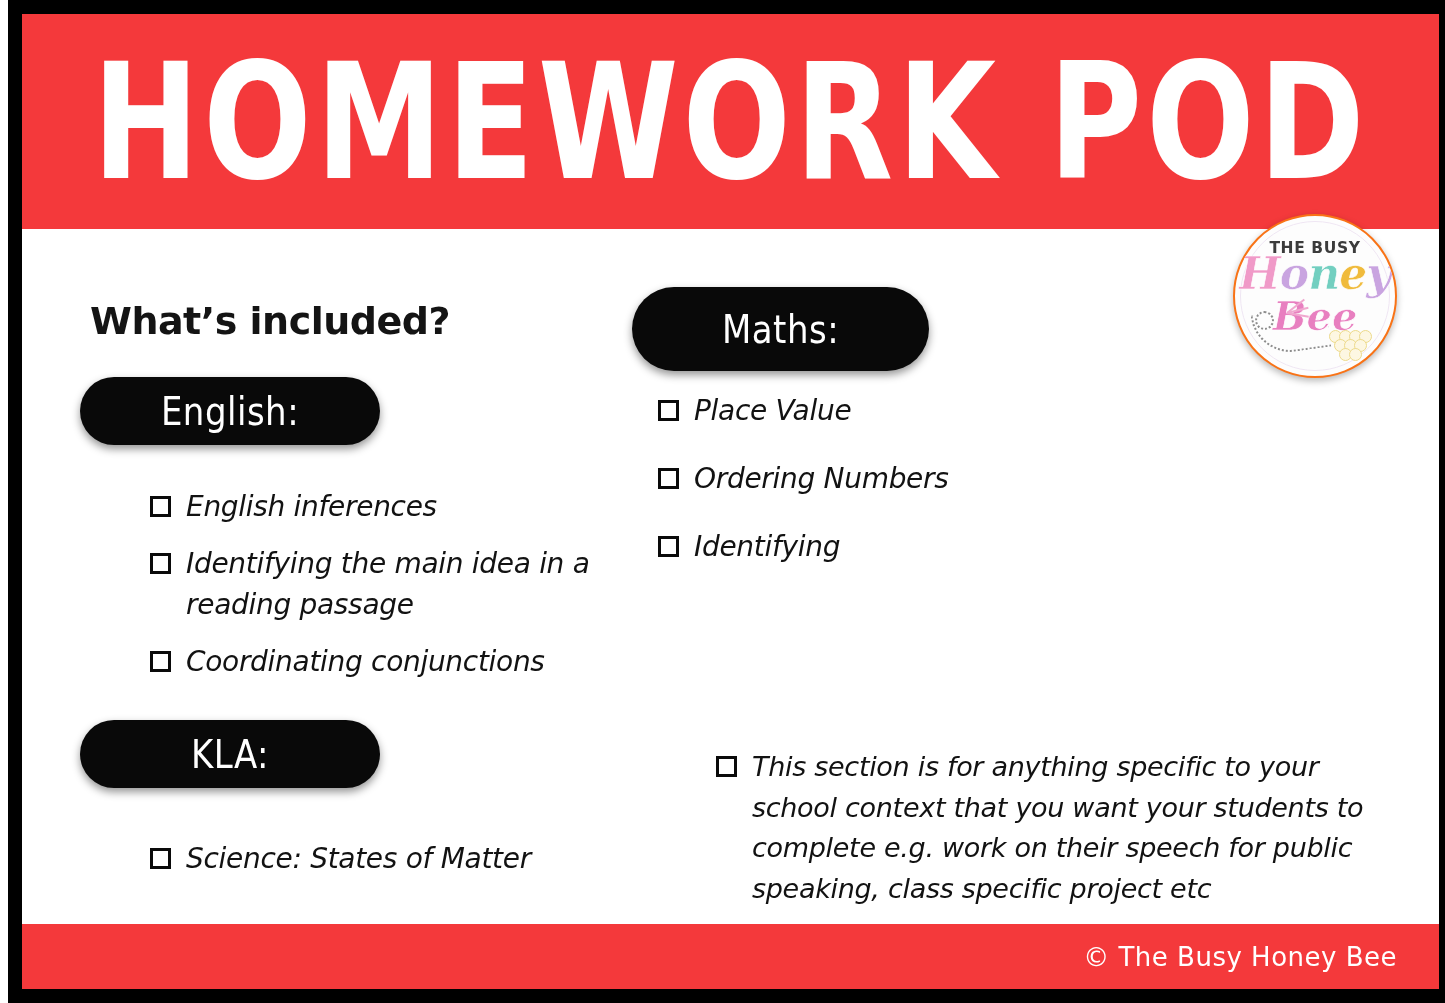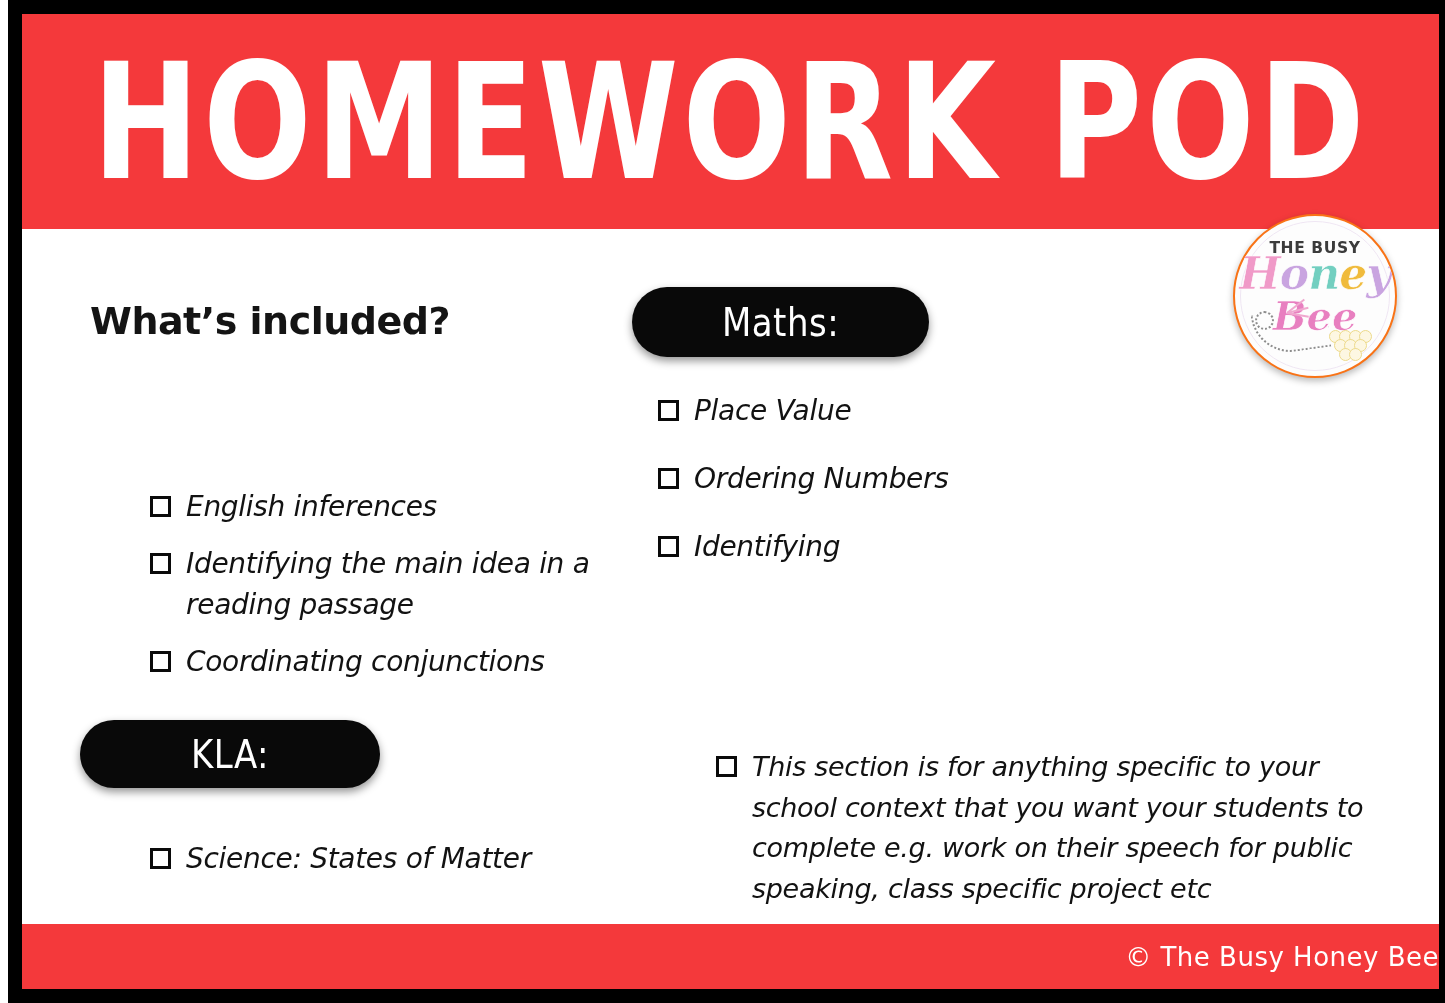"Maths:" #pill-maths { height: 70px -> 84px }
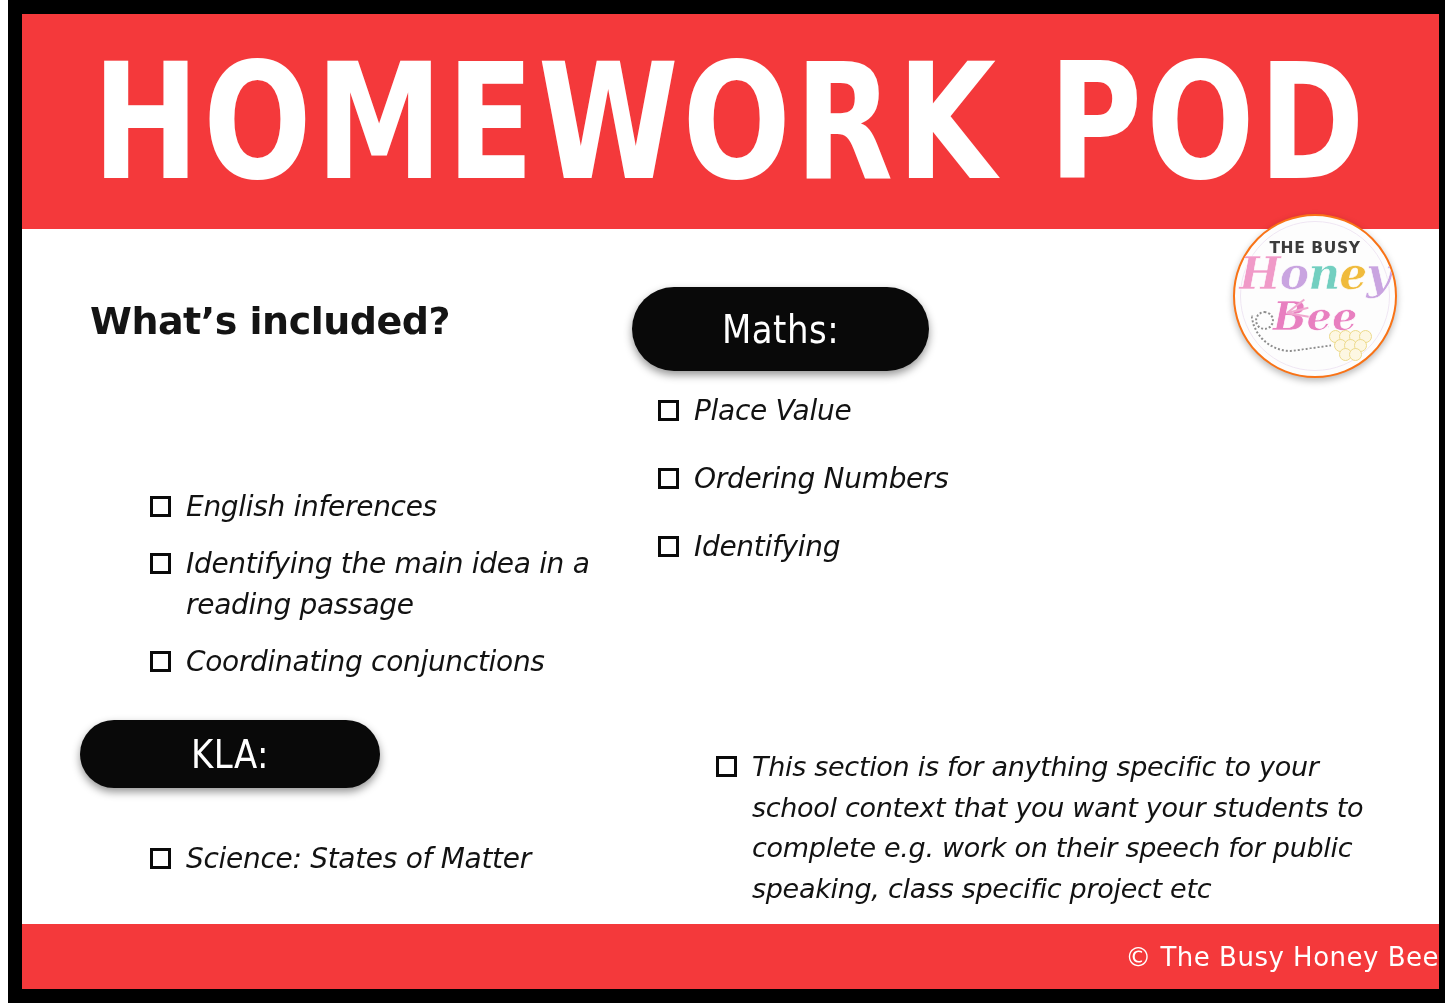"English:" div.pill { html: none -> <div> <span>English:</span> </div> }
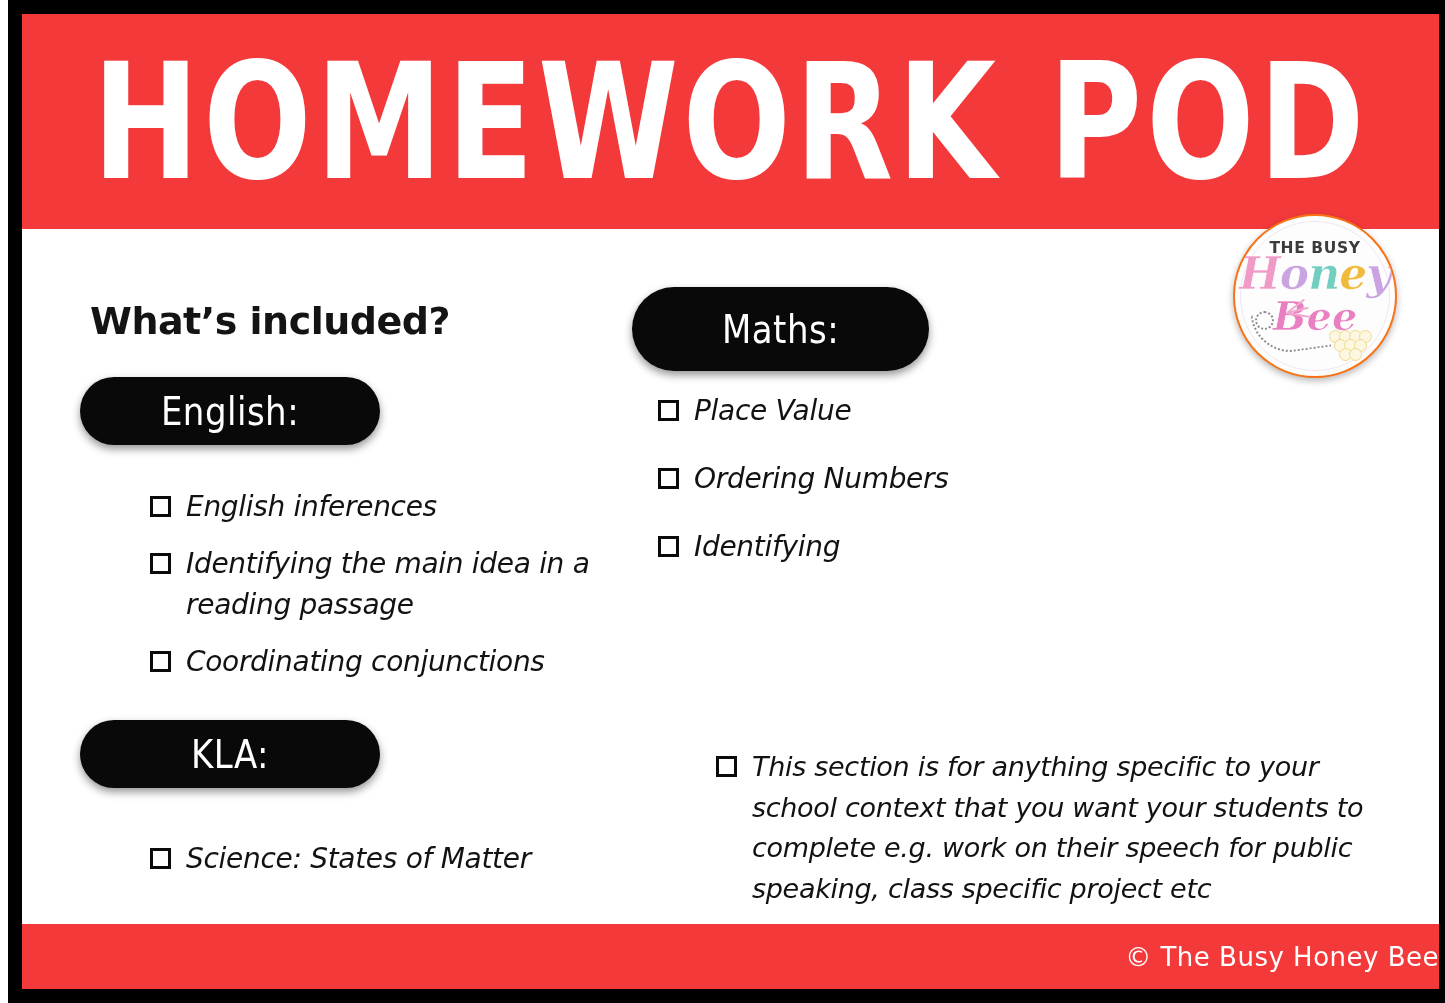"© The Busy Honey Bee" #footer-banner { padding-right: none -> 42px }
